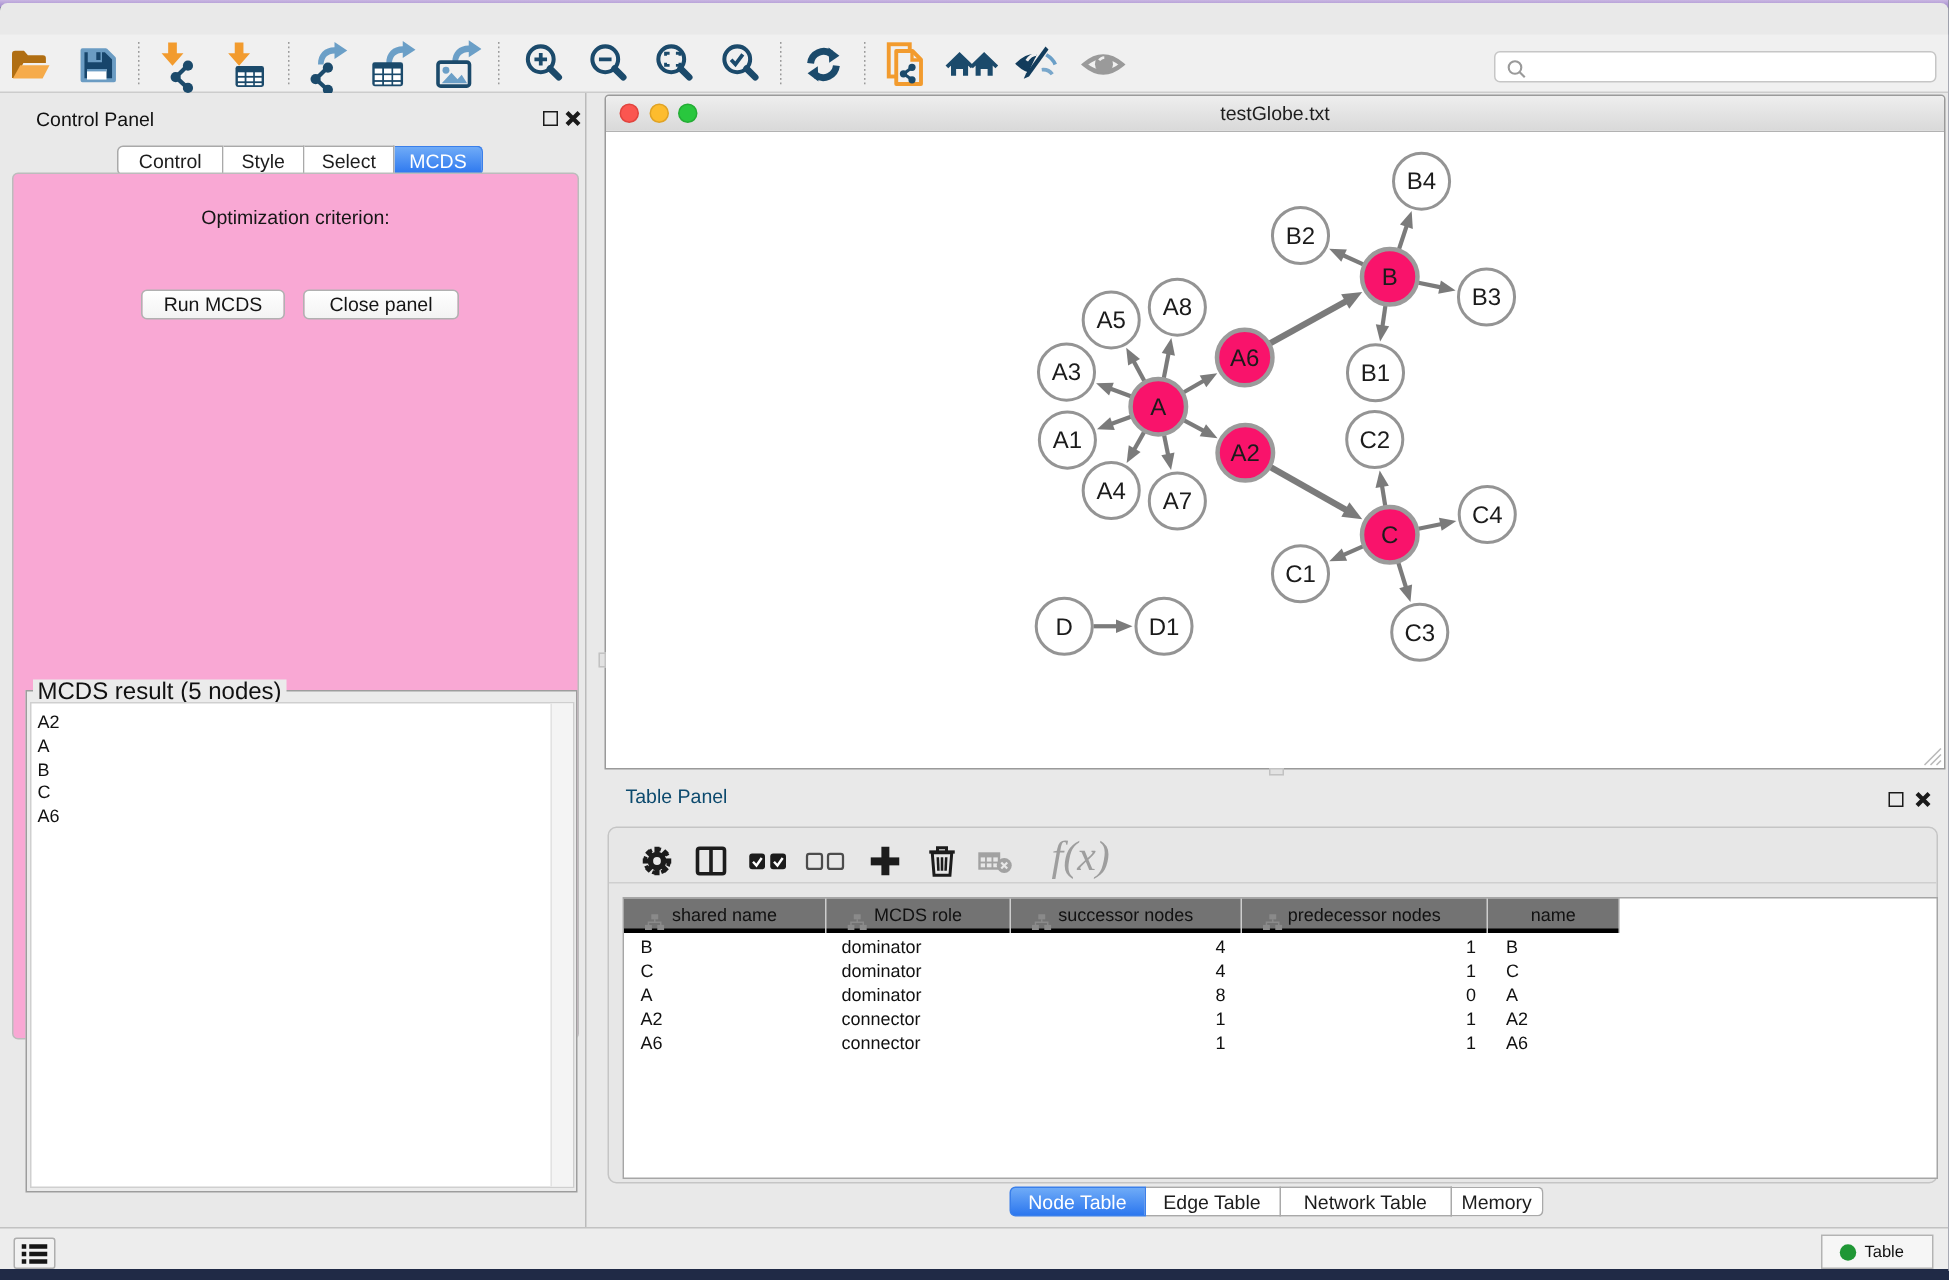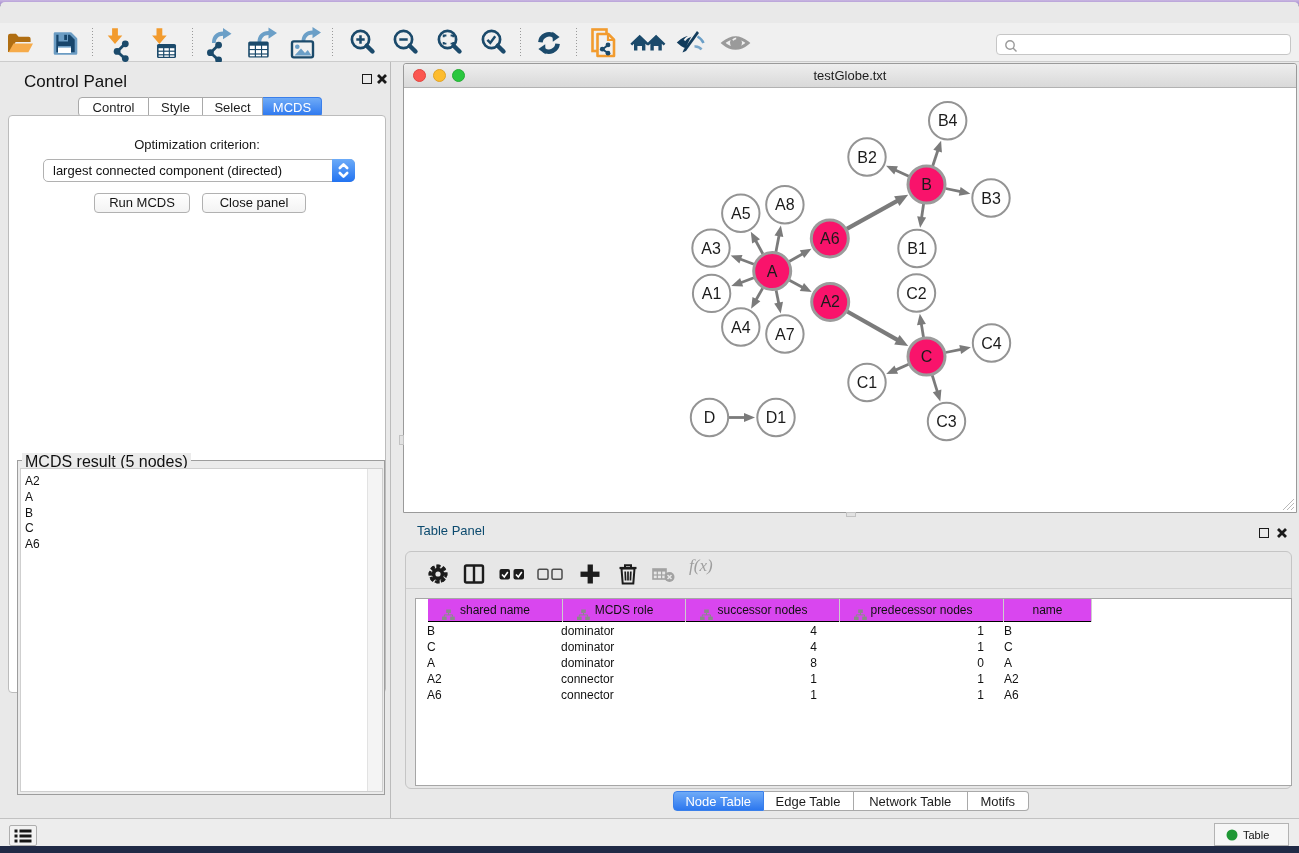"Control Panel" #cp-title { font-size: 17px -> 13px }
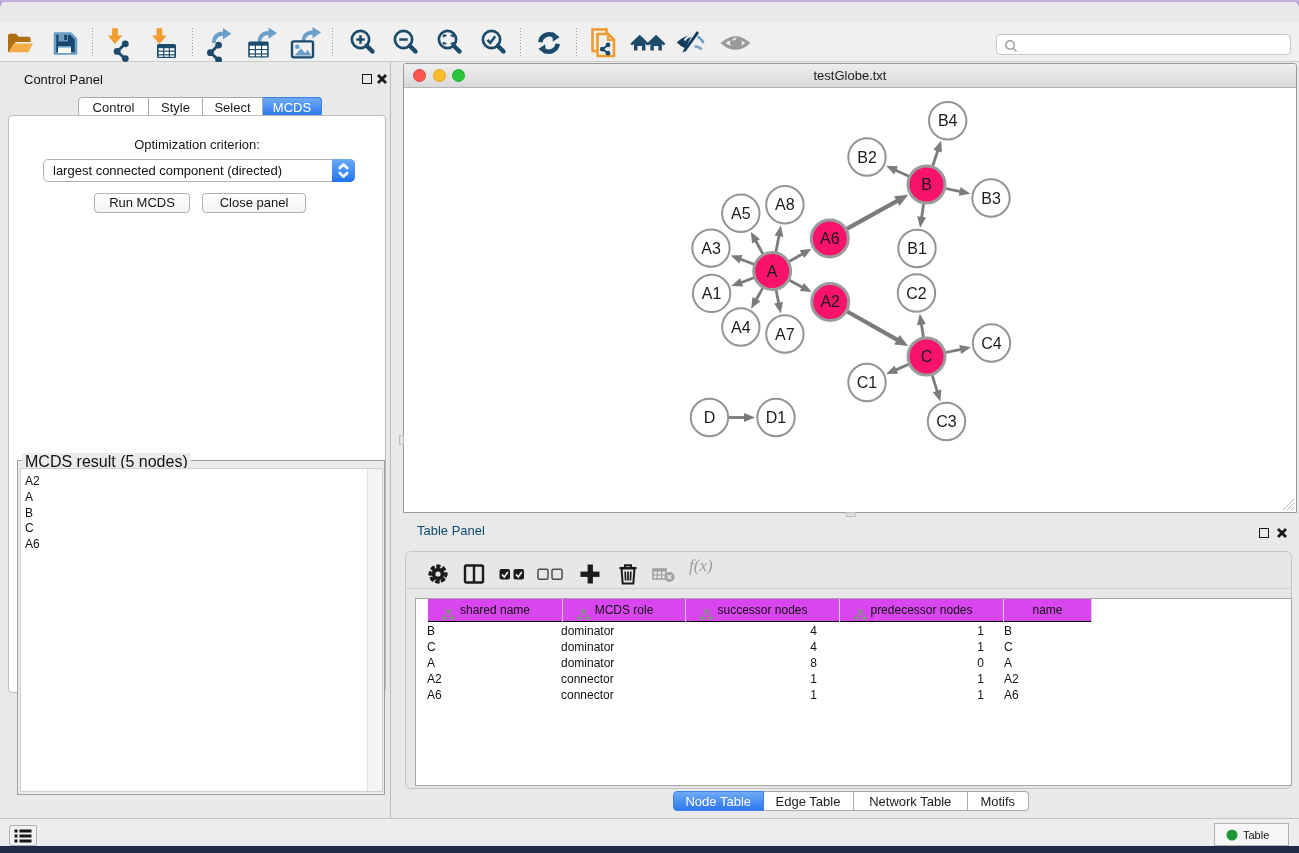"Optimization criterion:" #cp-panel { background: #ffffff -> #f9a8d4 }
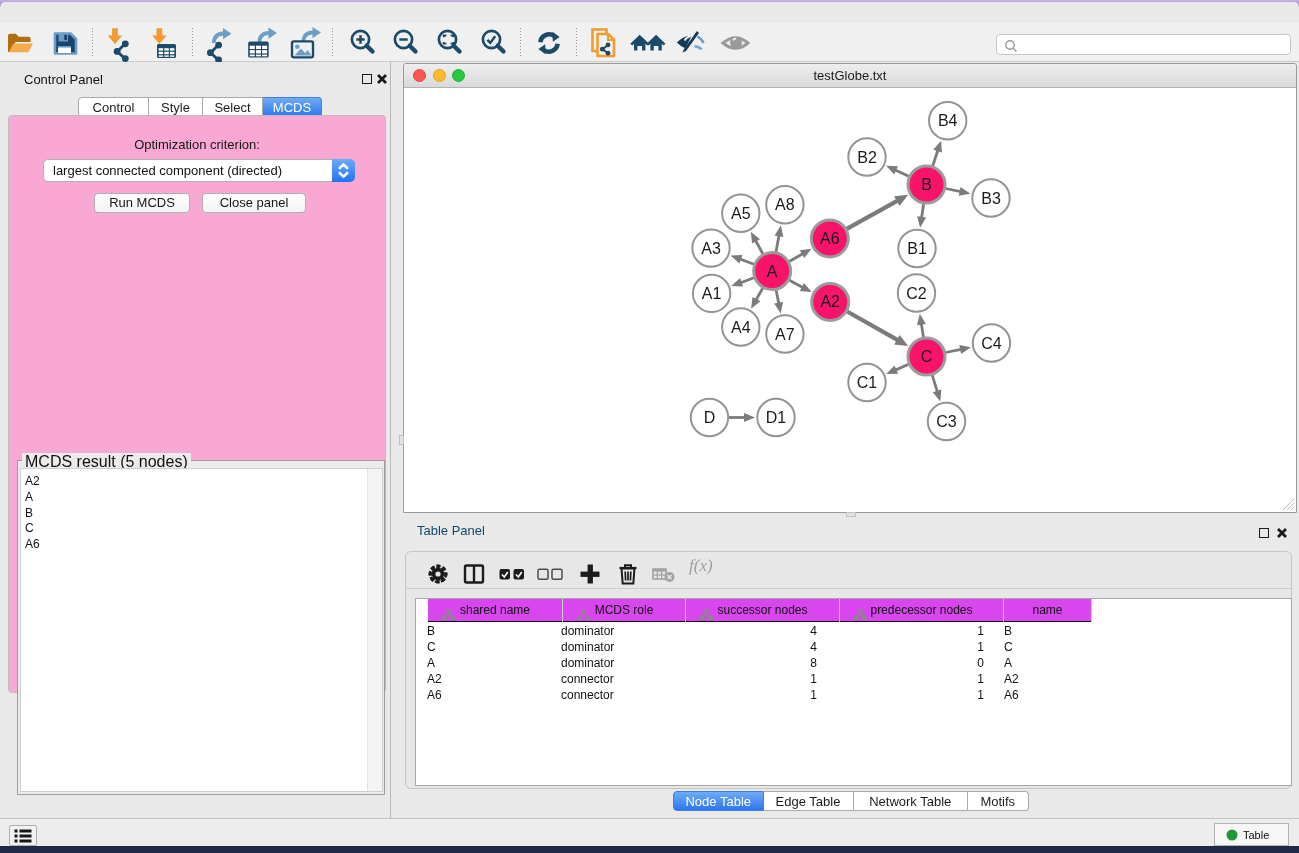"largest connected component (directed)" div { html: <div> <div>largest connected component (directed)</div> <div><svg> <path></path> <path></path> </svg></div> </div> -> none }
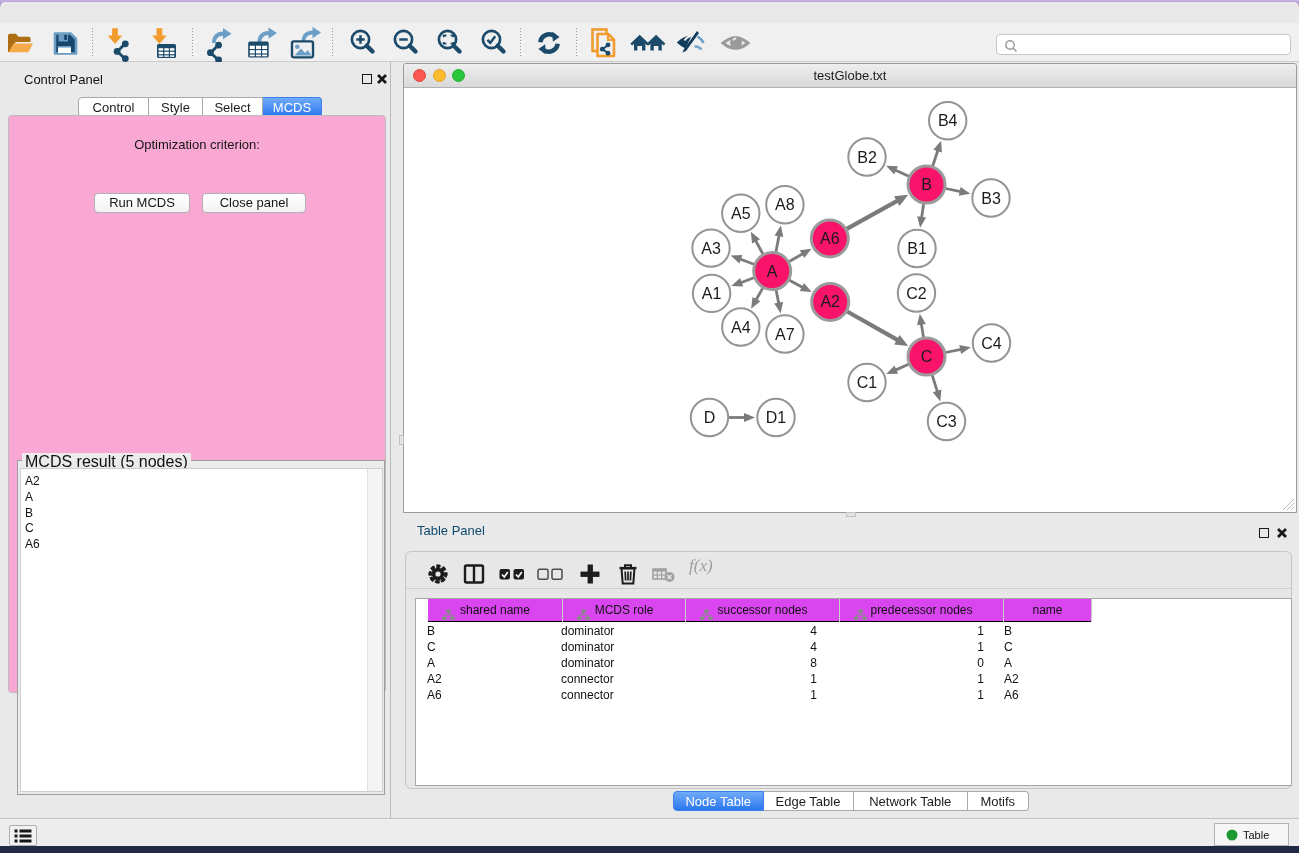"f(x)" #fx { font-size: 17px -> 28px; left: 283px -> 295px }
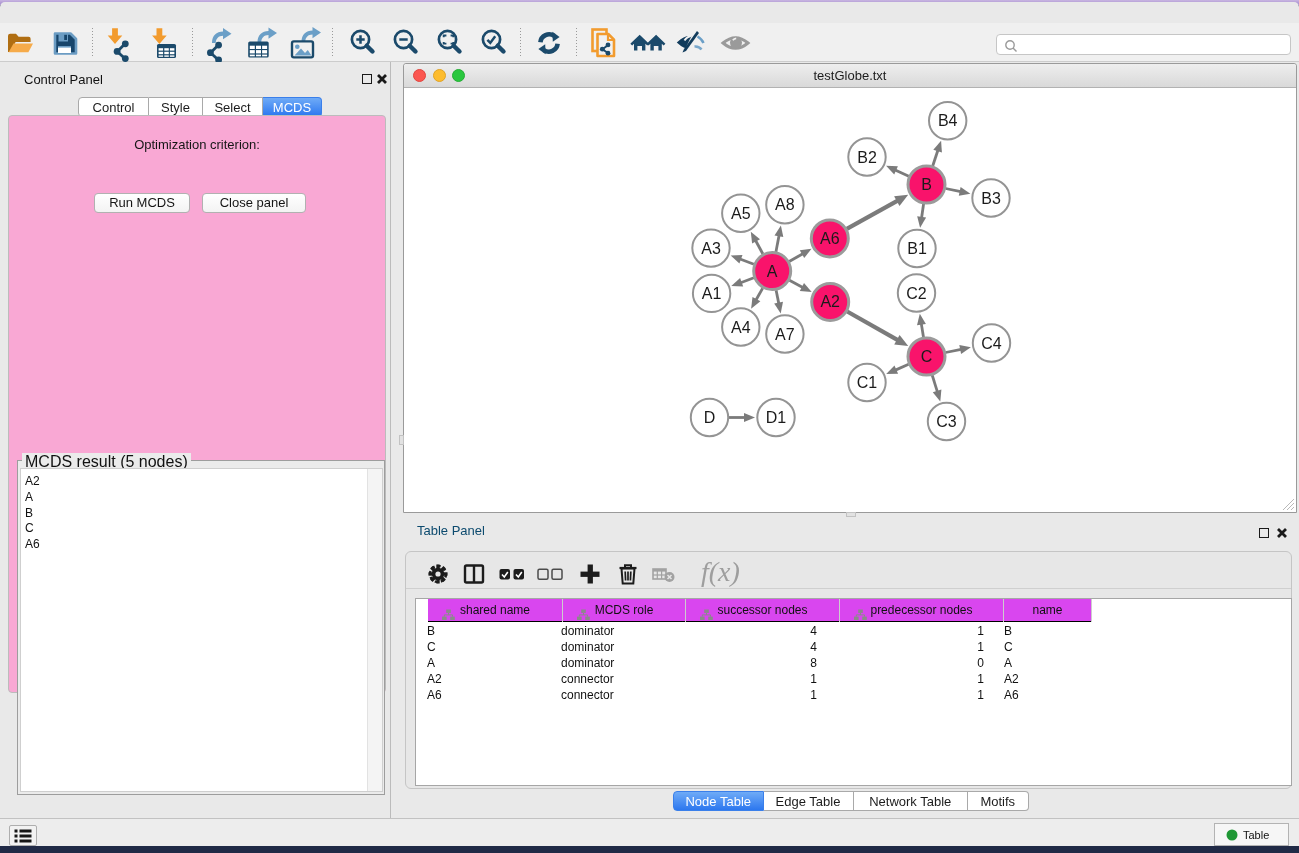"shared name" #thead { background: #d946ef -> #737373; border-bottom: 1px solid #000000 -> 3px solid #000000; left: 12px -> 0 }
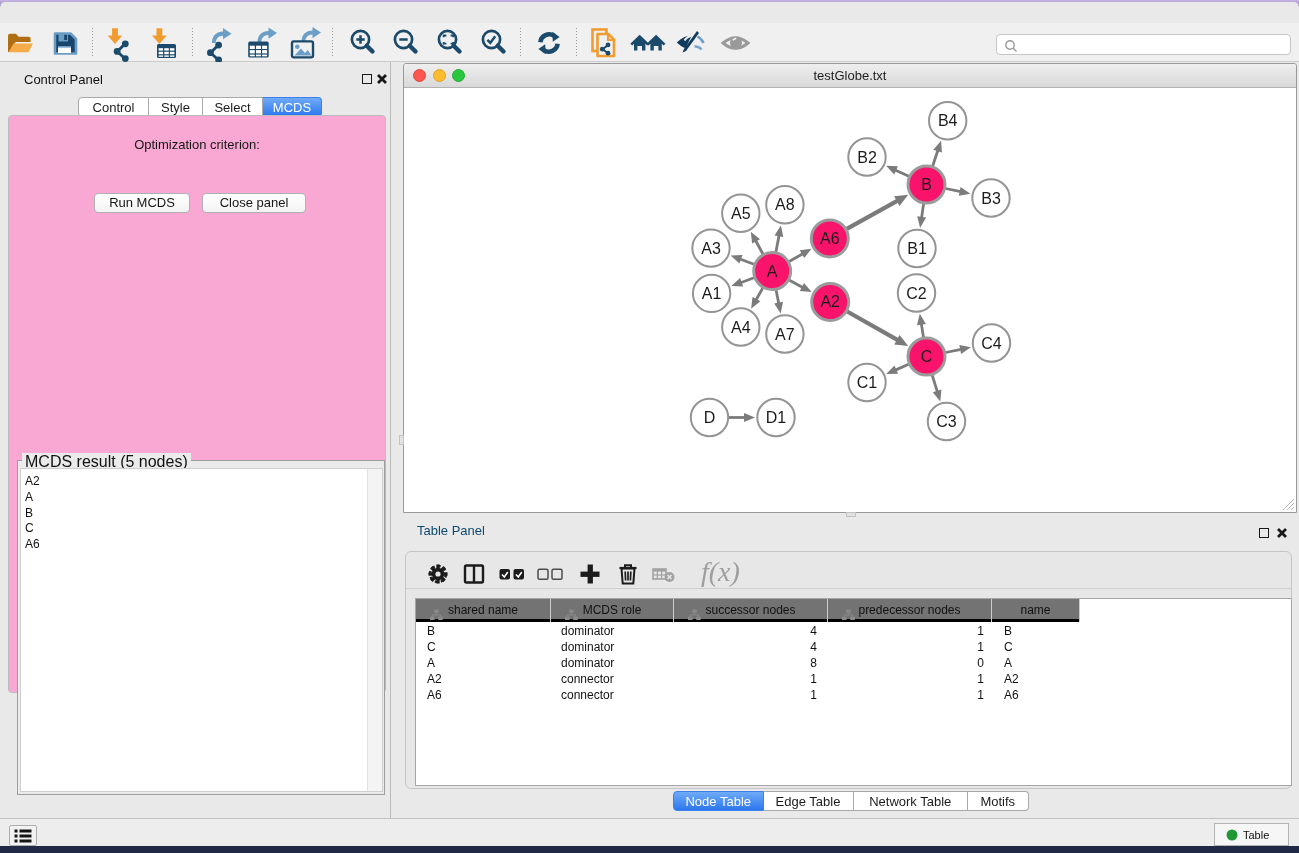"Motifs" div.tabseg { text: Motifs -> Memory }
